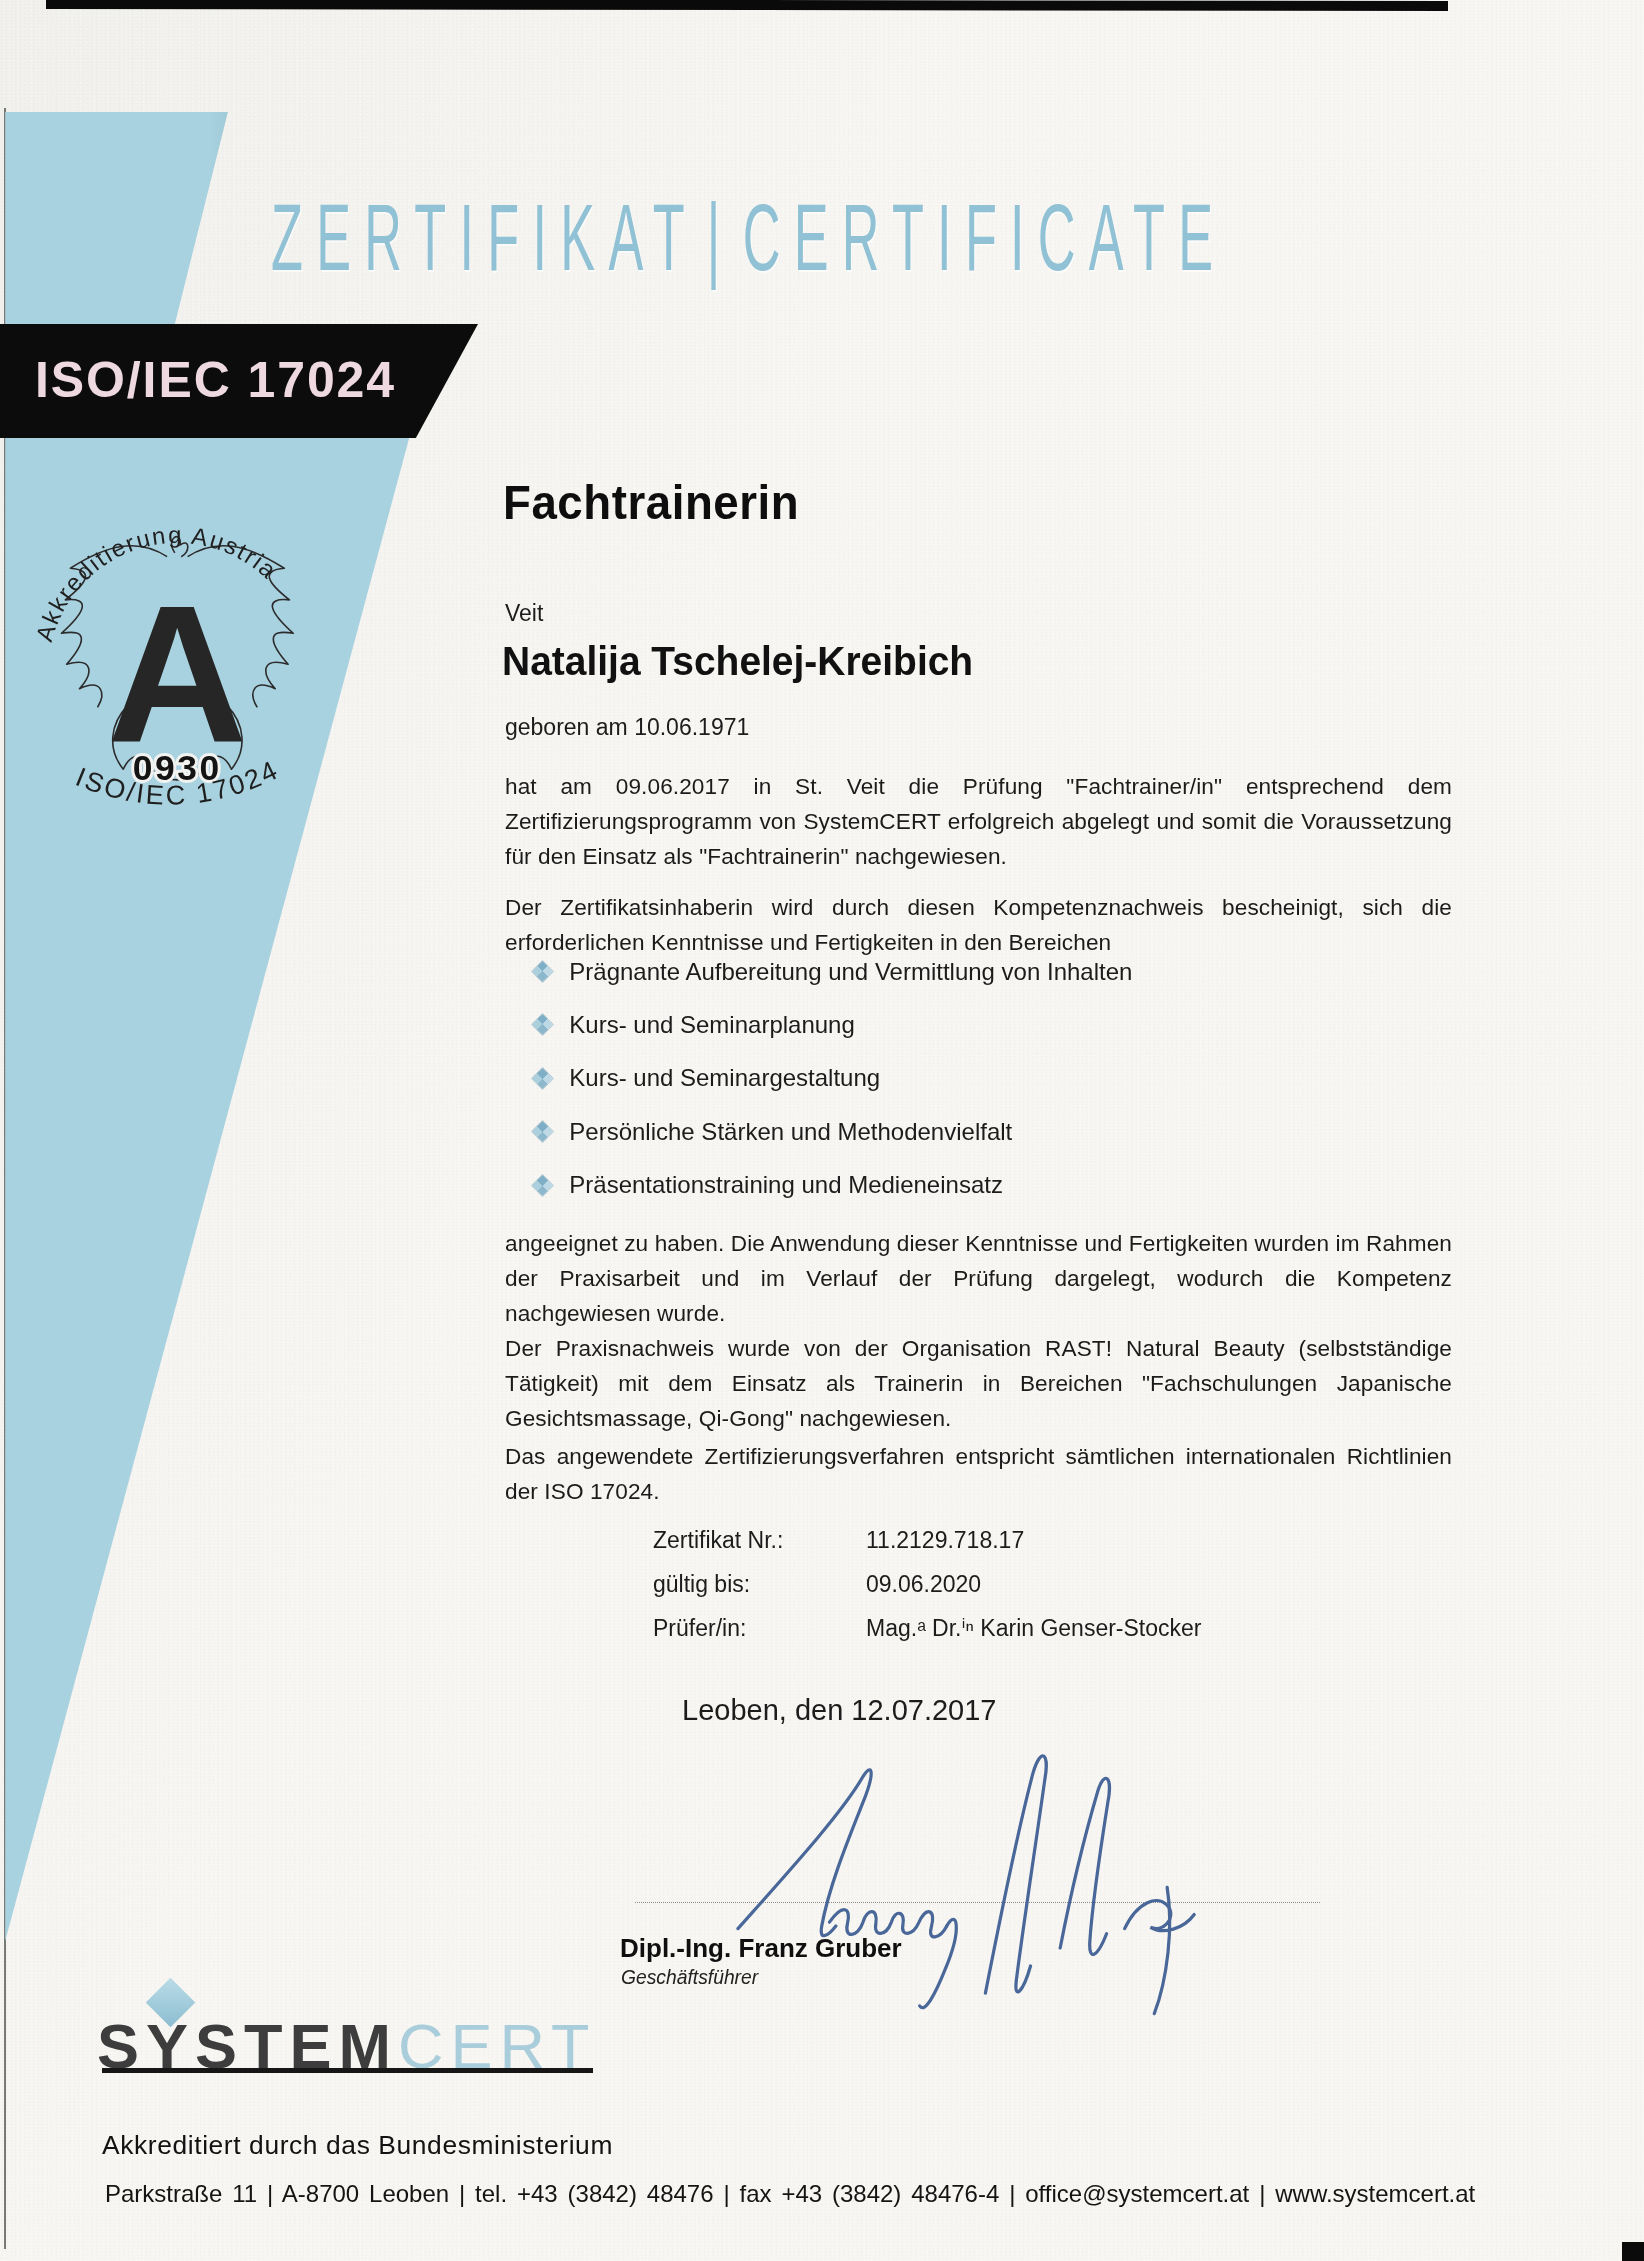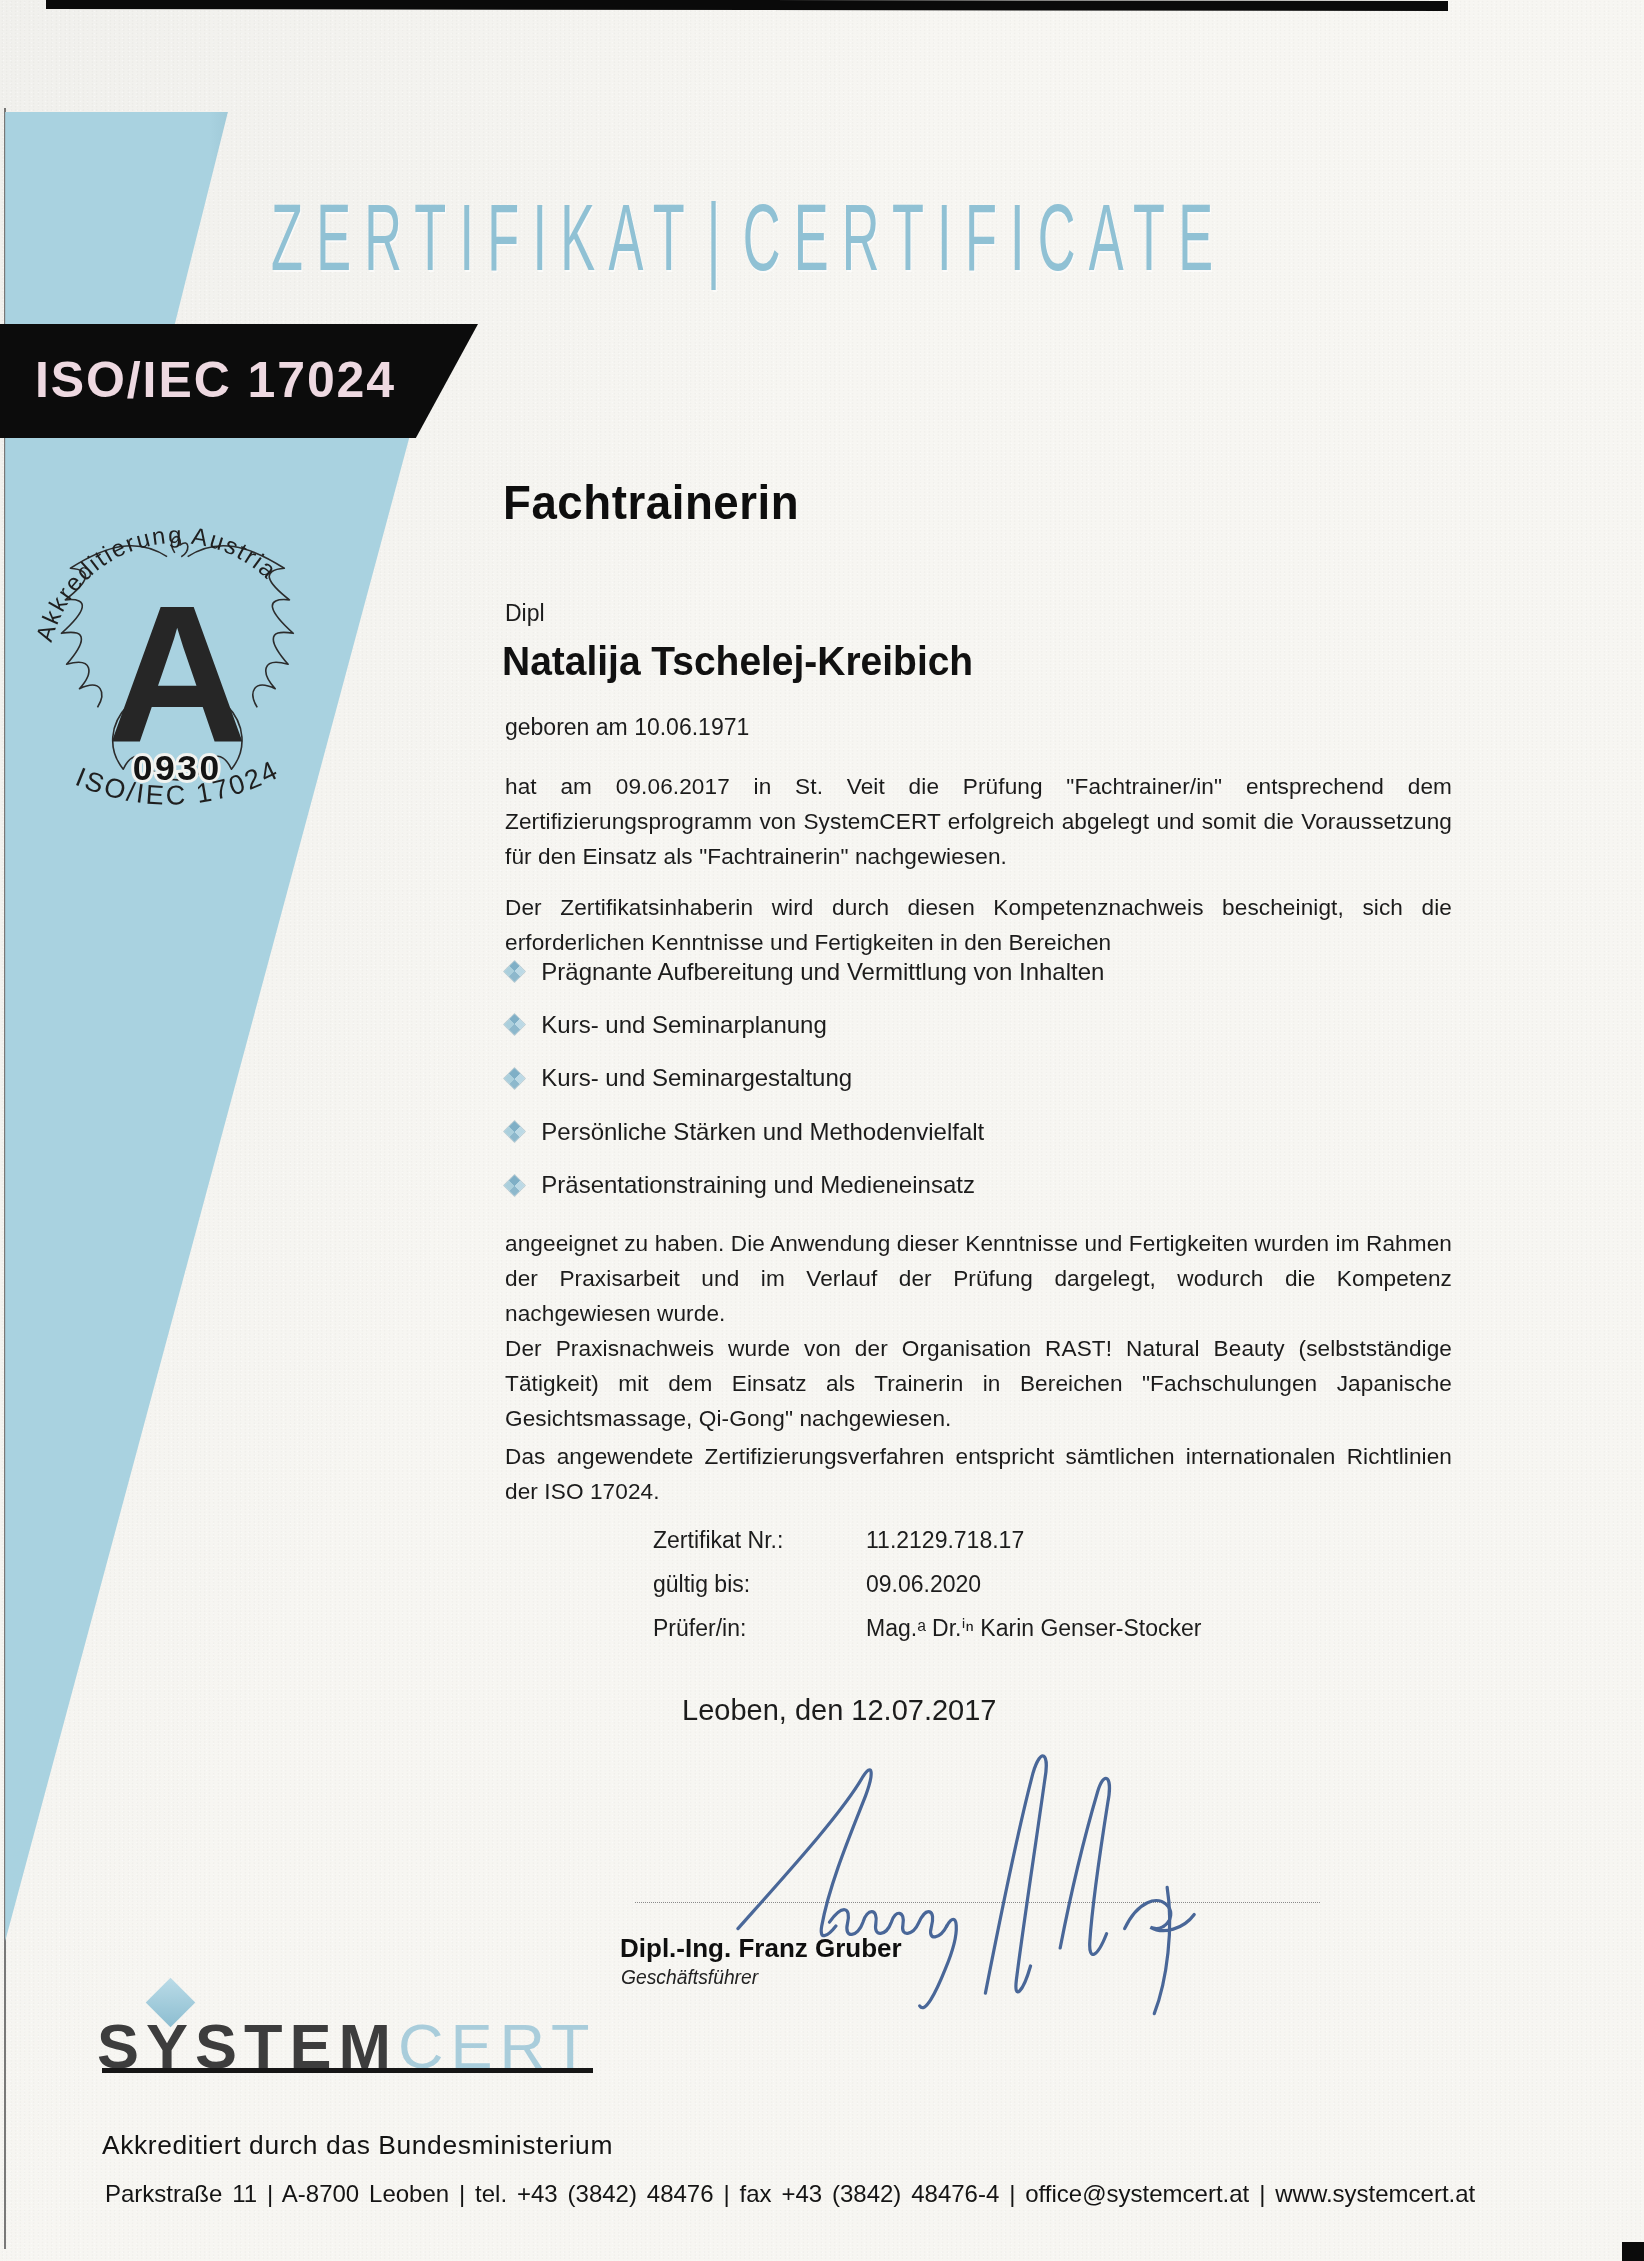"Dipl" div.abs { text: Dipl -> Veit }
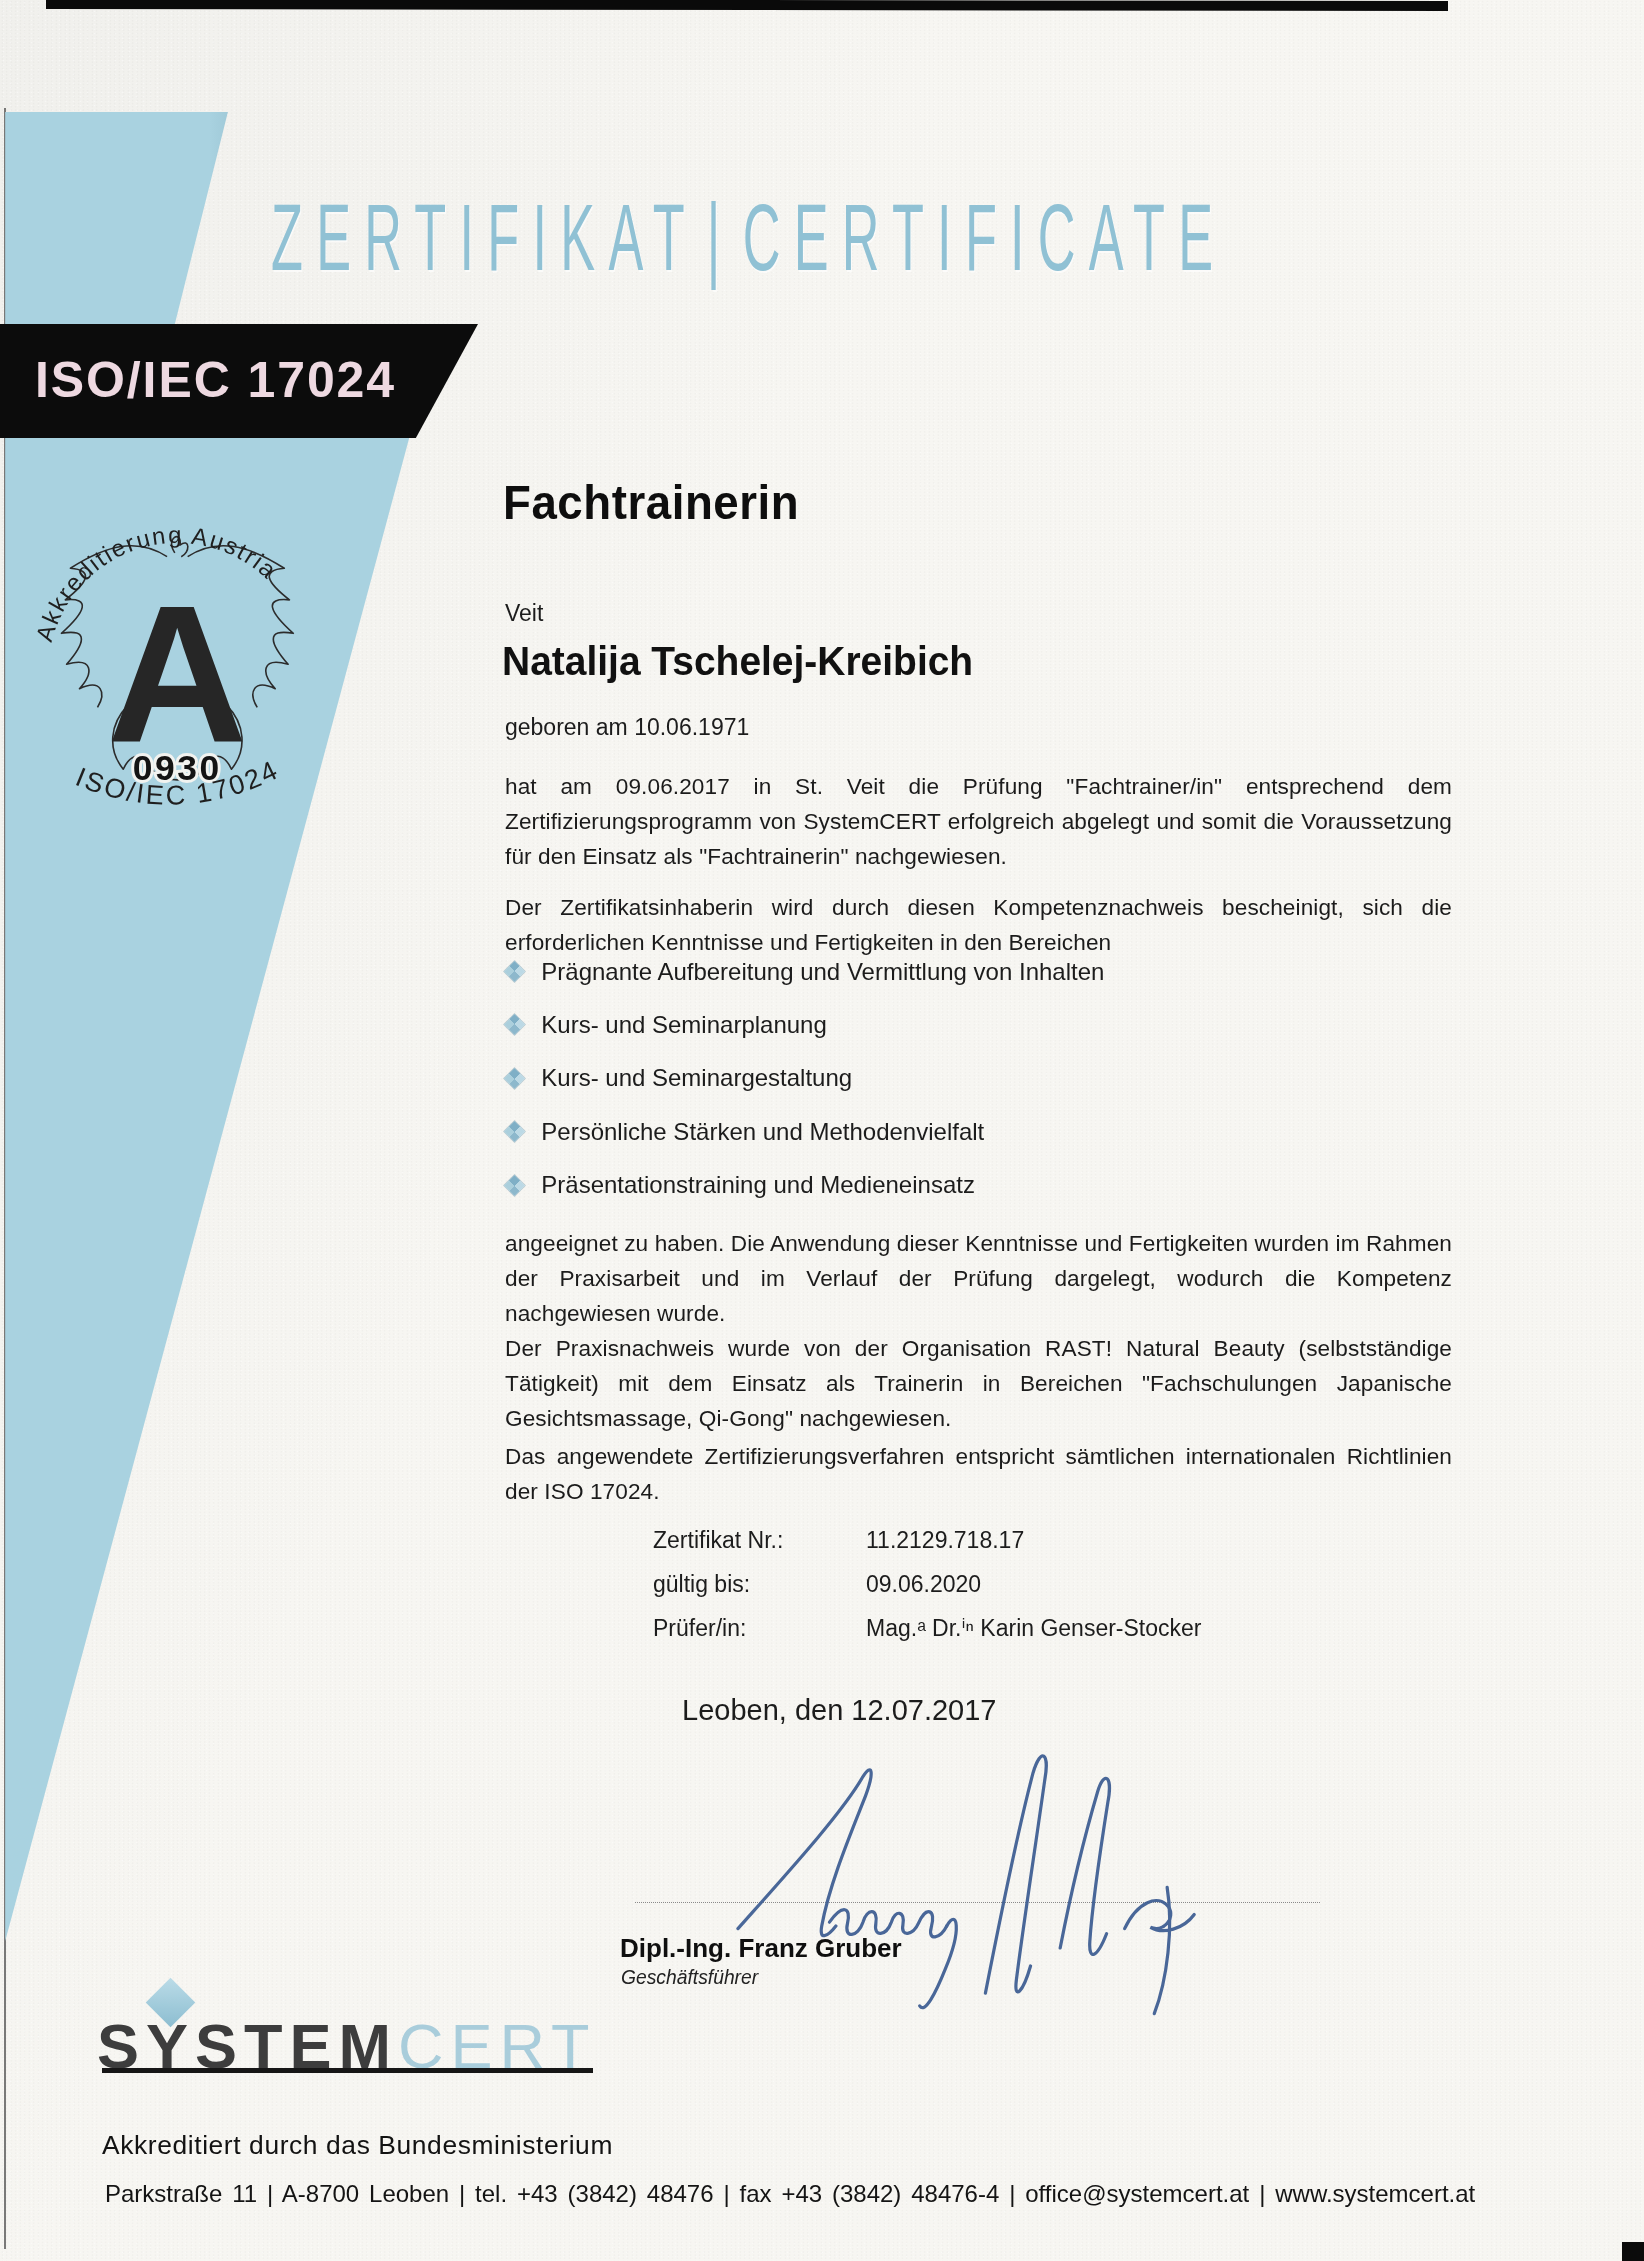"Prägnante Aufbereitung und Vermittlung" .bullets { left: 507px -> 535px }
